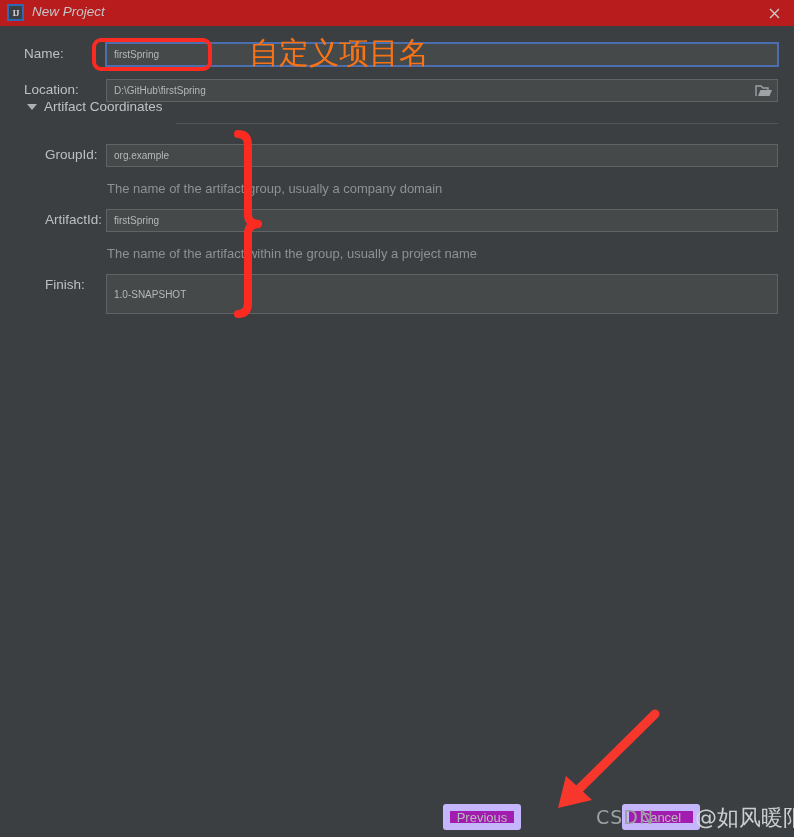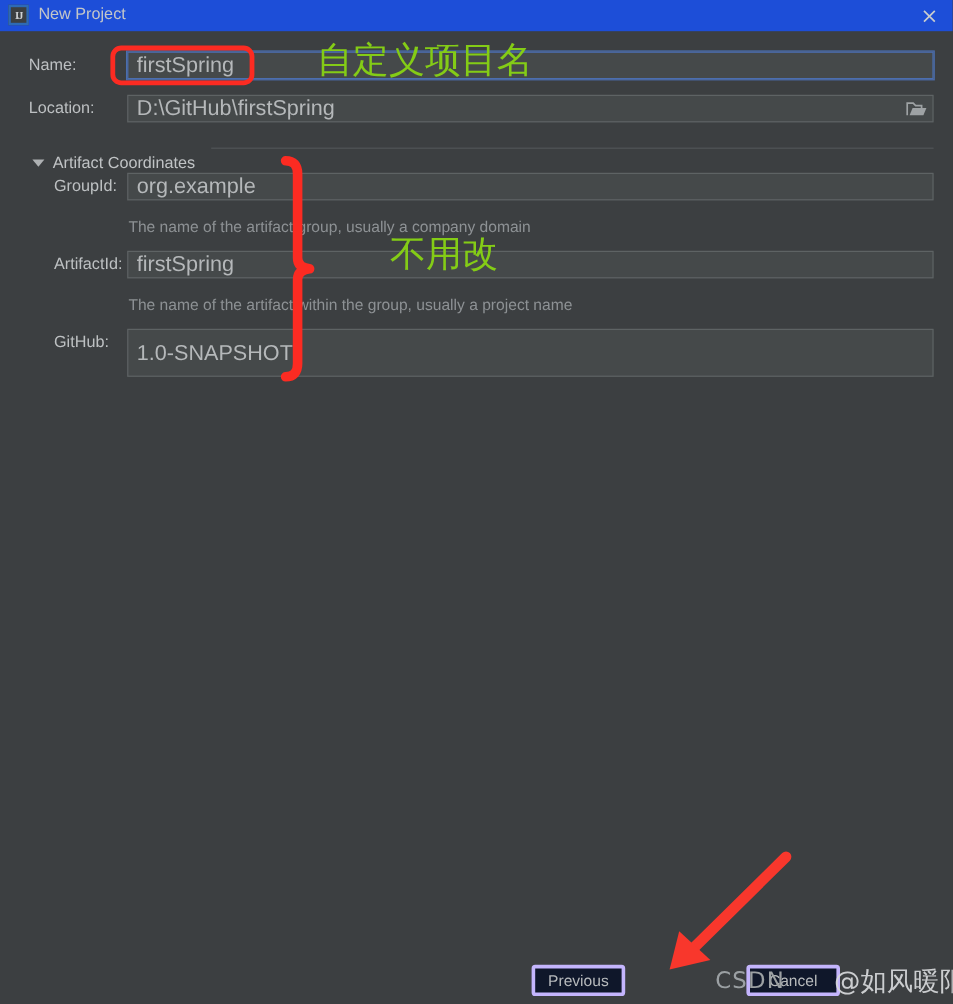"IJ" .titlebar { background: #1d4ed8 -> #b91c1c }
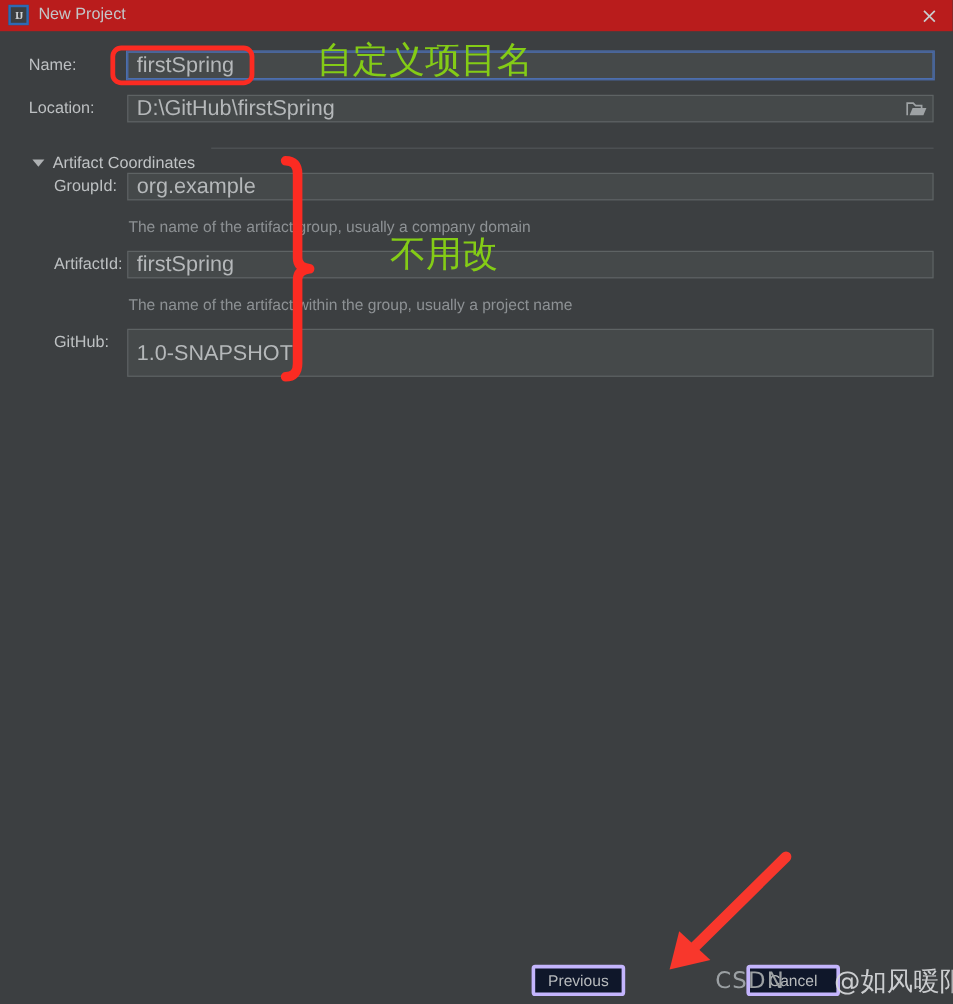"New Project" .title-text { font-style: none -> italic }
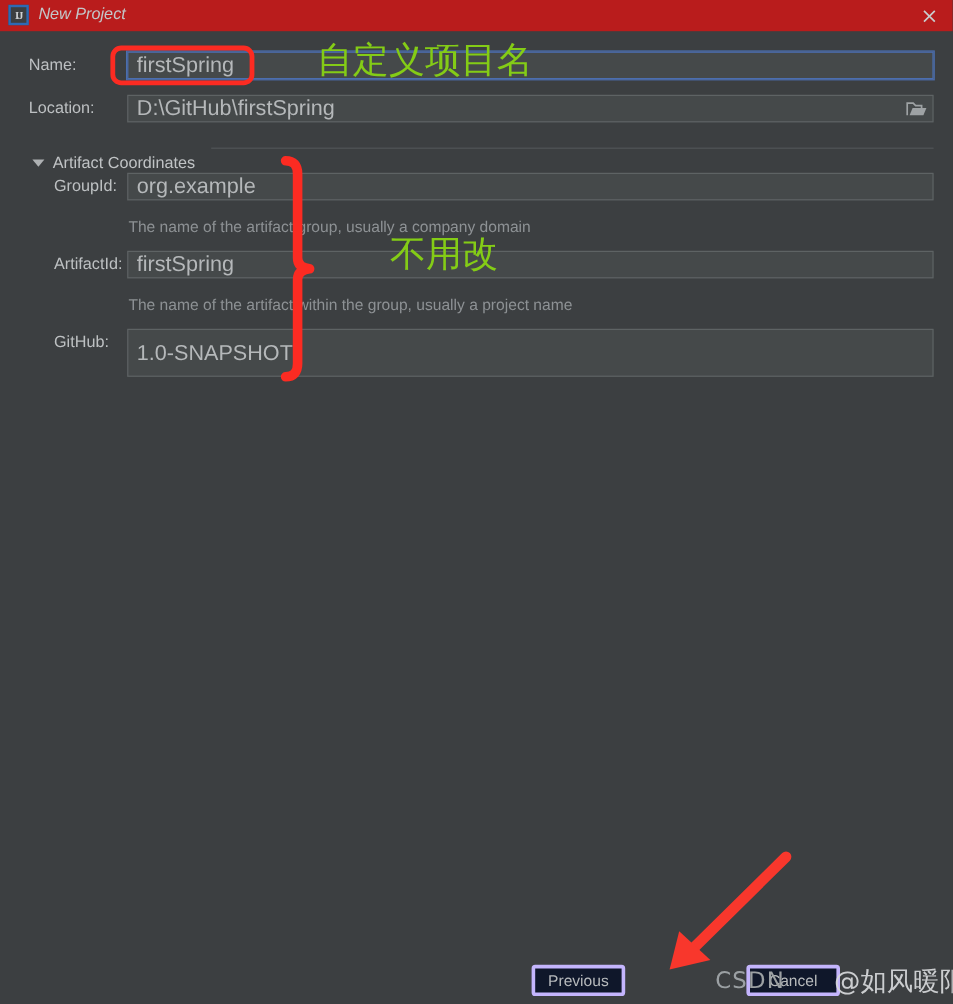"firstSpring" .field { font-size: 18px -> 10px }
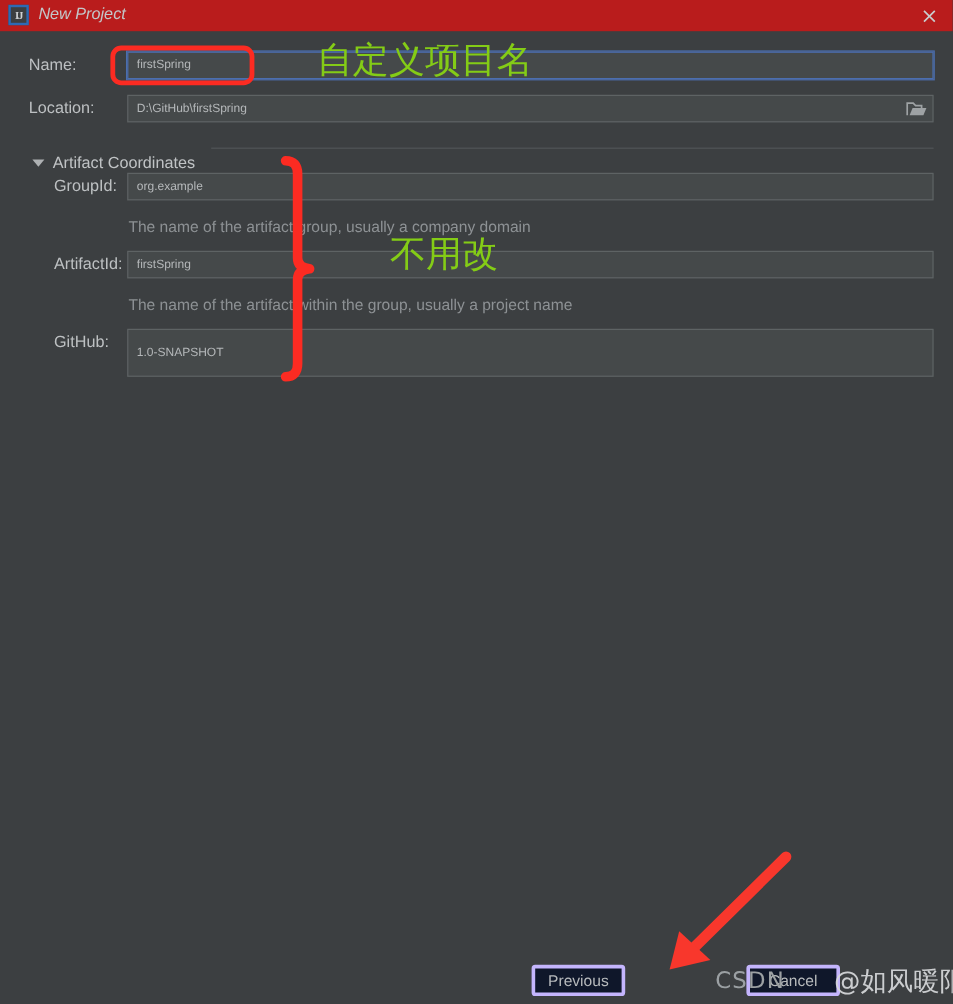"自定义项目名" .anno-text { color: #84cc16 -> #f97316; font-family: Liberation Mono, monospace -> Liberation Sans, sans-serif; margin-left: 15px -> none }
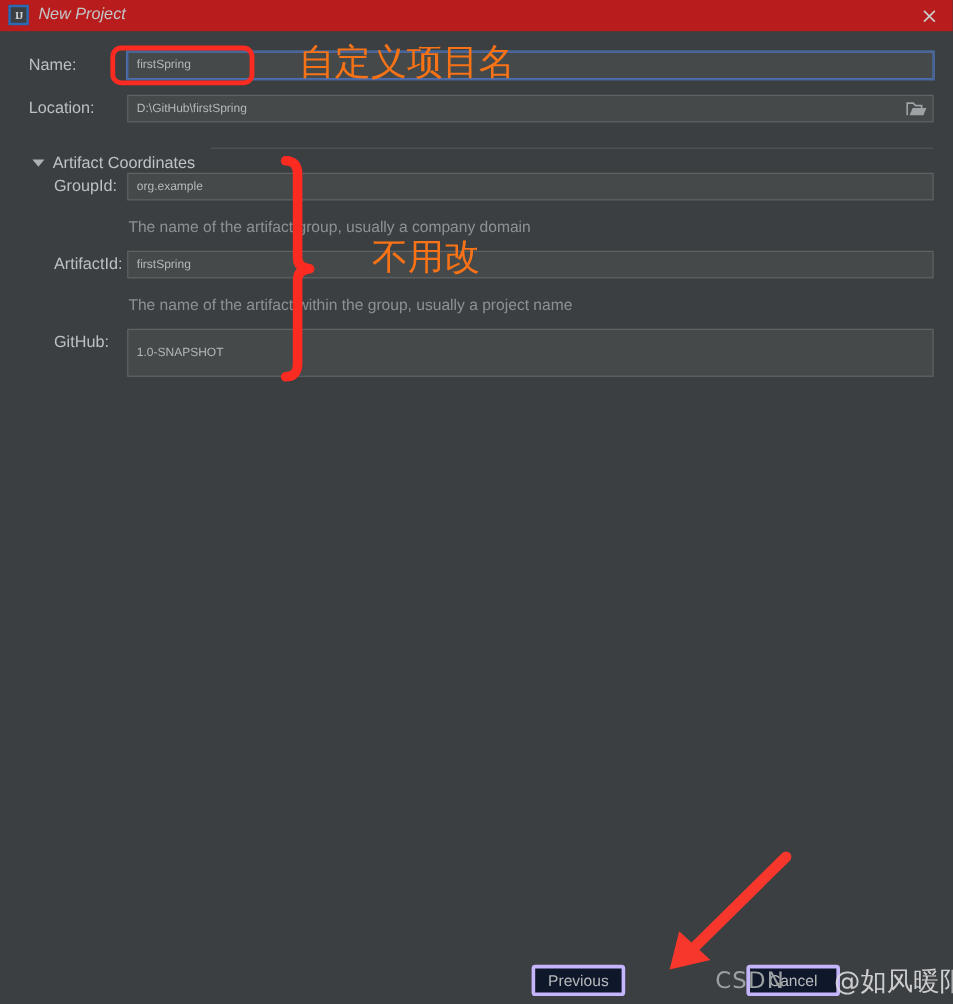"Artifact Coordinates" div.section-head { top: 128px -> 99px }
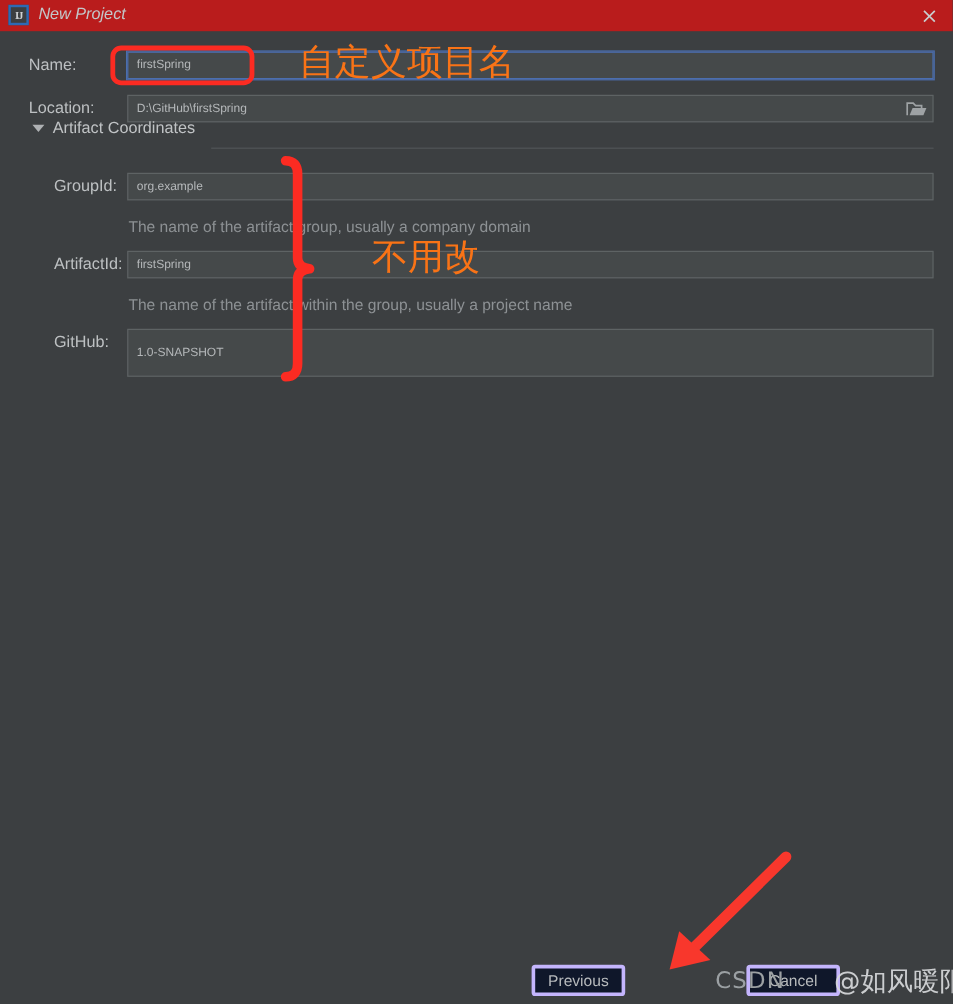"不用改" div.anno-text { html: <div>不用改</div> -> none }
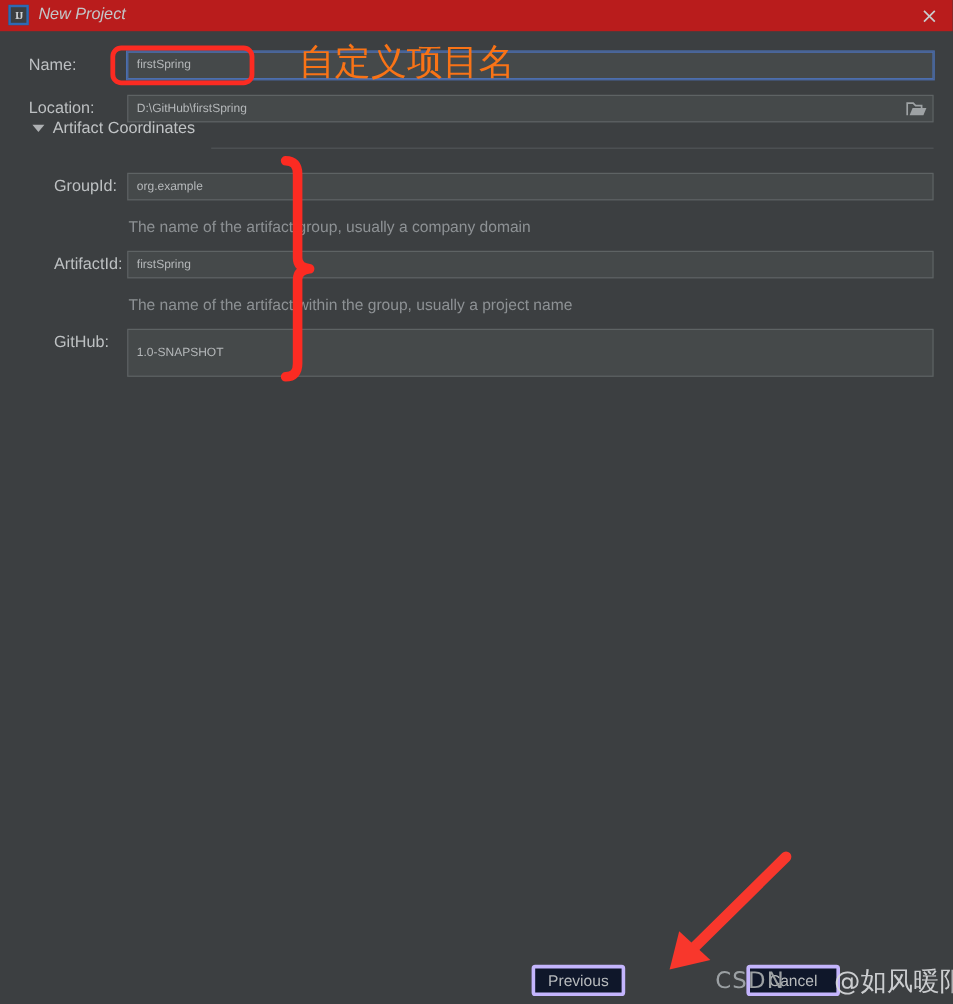"GitHub:" div.row-label { text: GitHub -> Finish }
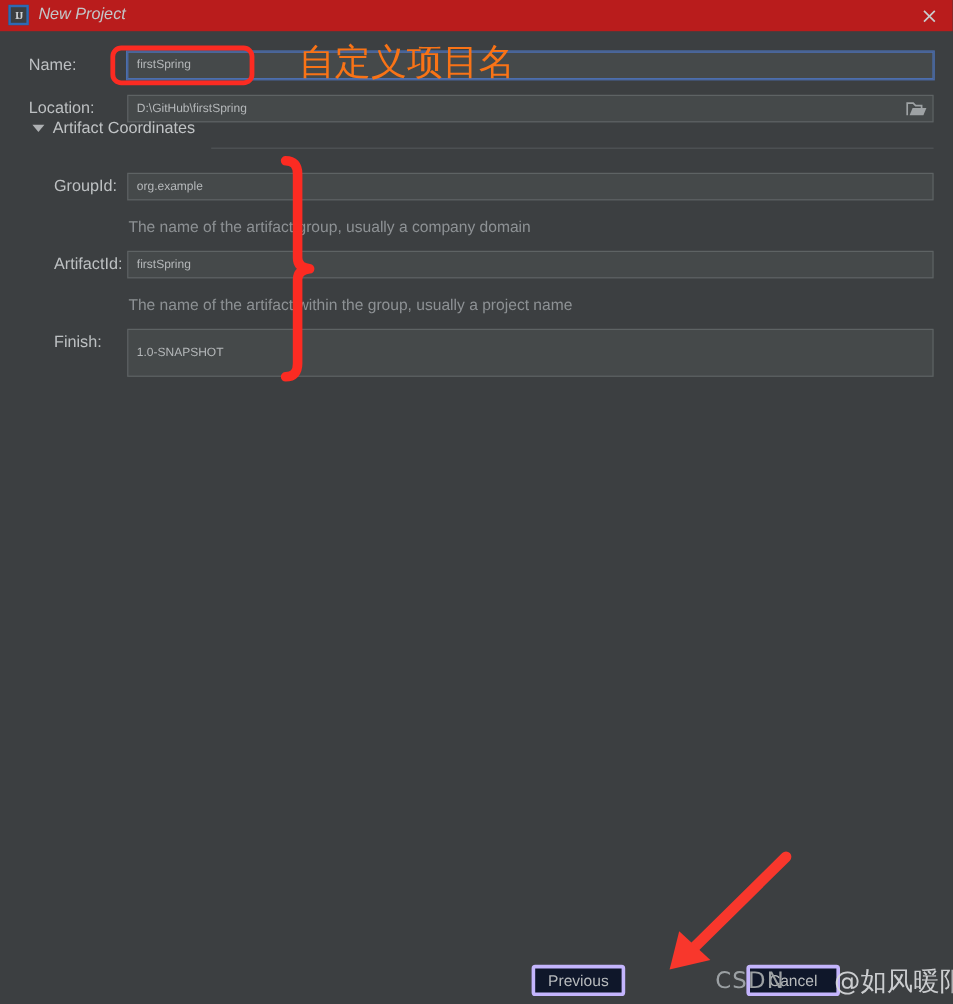"Previous" .btn { background: #0f172a -> #a21caf; border: 3px solid #c4b5fd -> 7px solid #c4b5fd }
